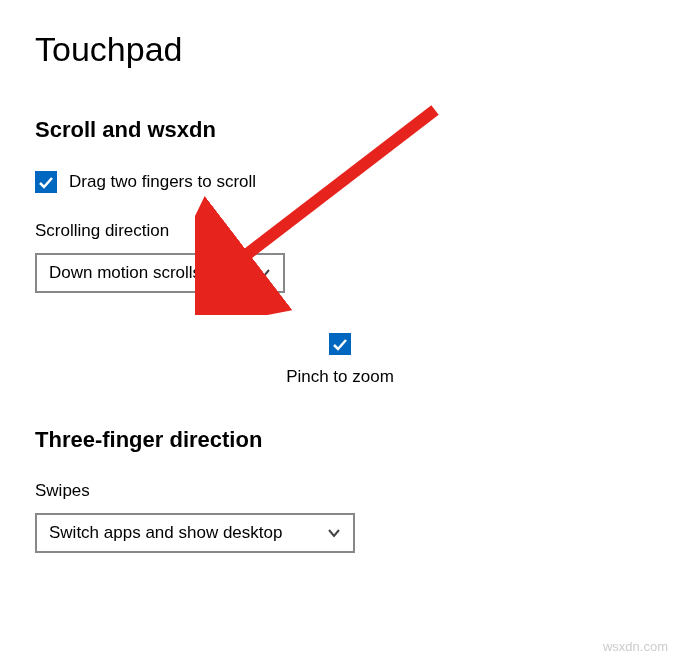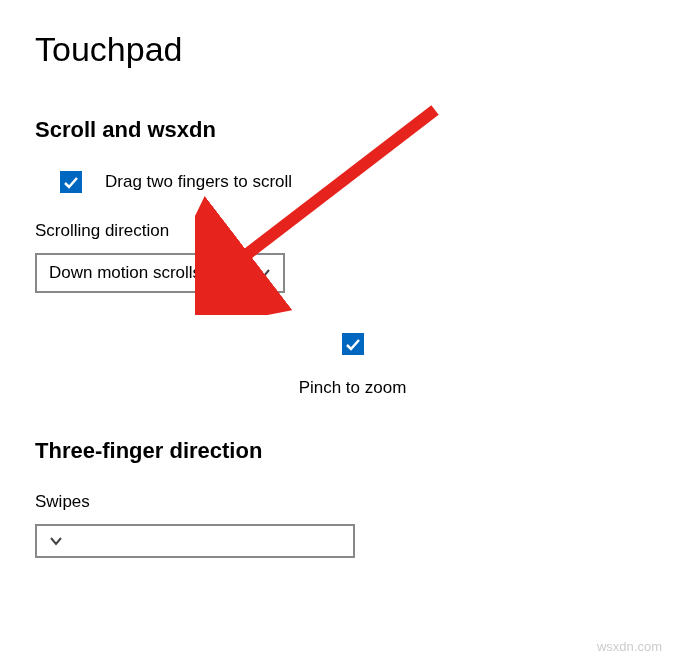"Drag two fingers to scroll" .checkbox-row { gap: 23px -> 12px; margin-left: 25px -> none }
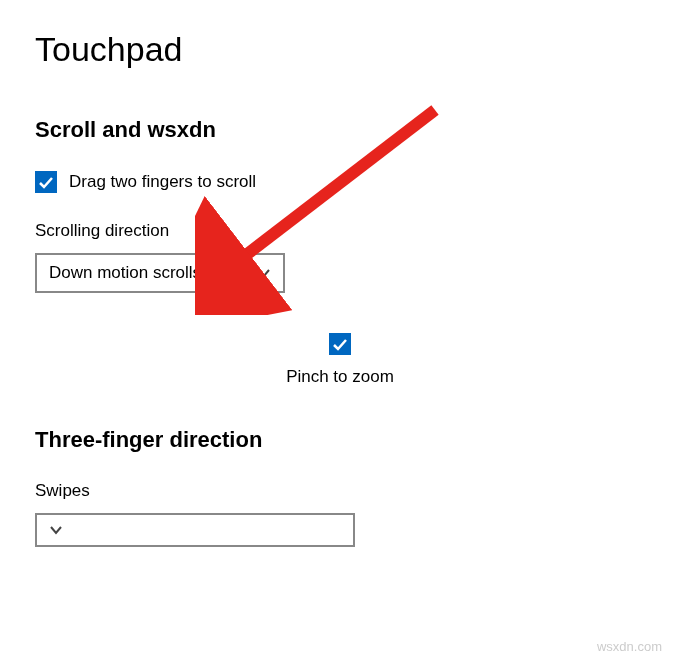"Switch apps and show desktop" span { html: none -> <span>Switch apps and show desktop</span> }
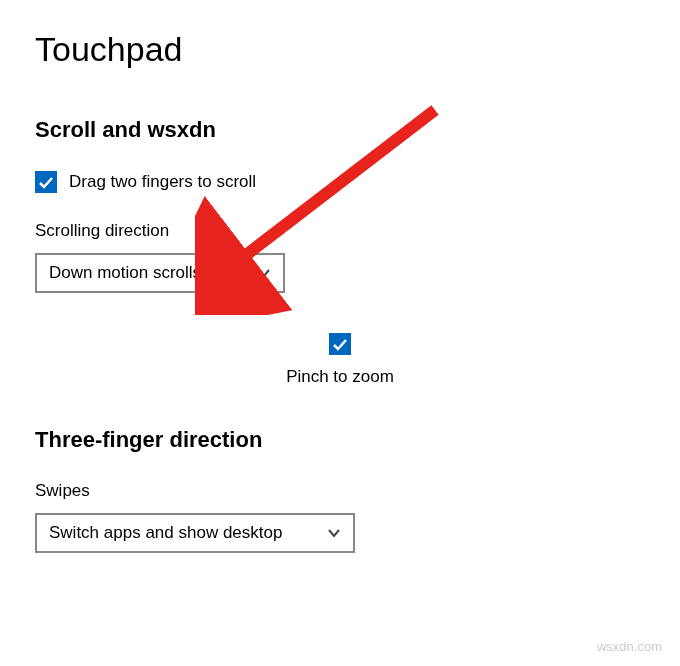"wsxdn.com" .watermark { right: 18px -> 12px }
